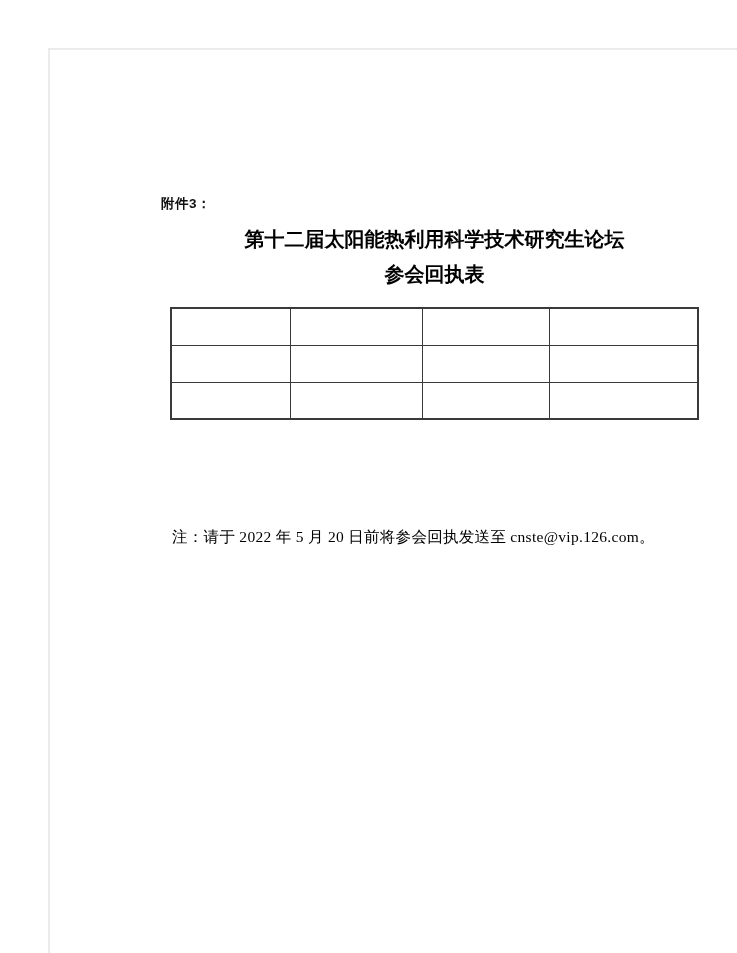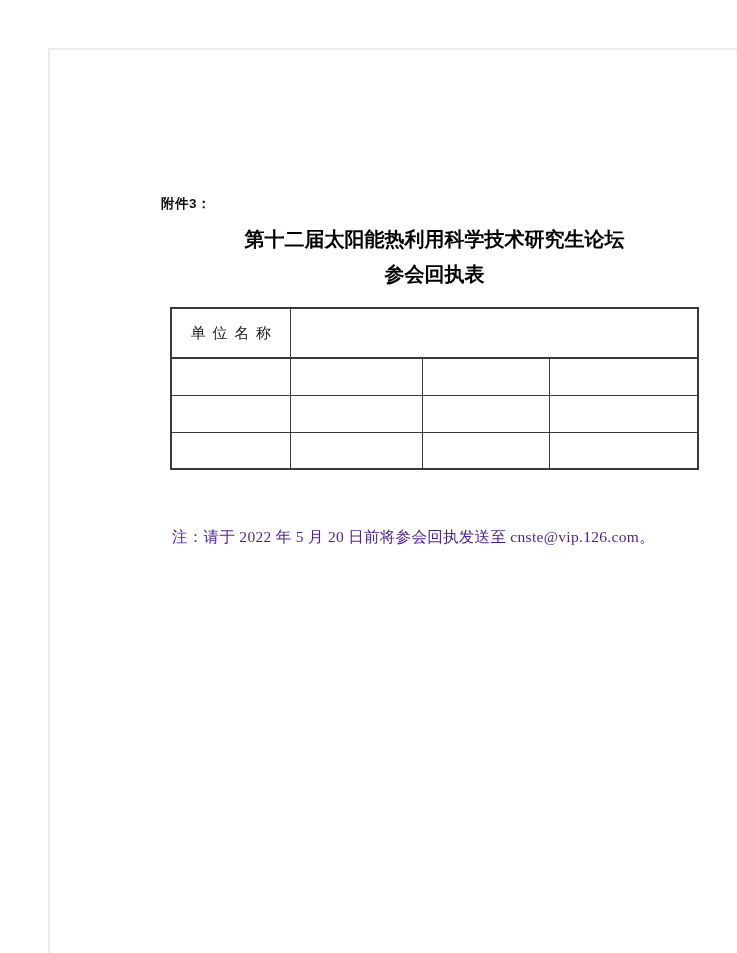"单位名称" tr.unit-row { html: <tr> <td>单位名称</td> <td></td> </tr> -> none }
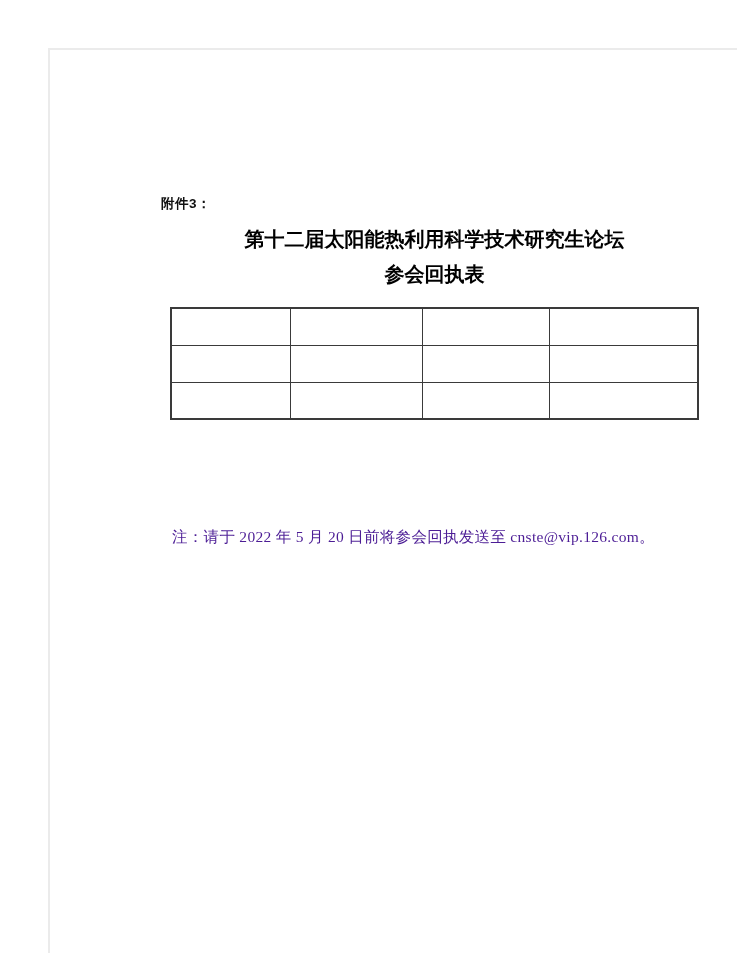"注：请于 2022 年 5 月" .note-text { color: #4c1d95 -> #000000 }
